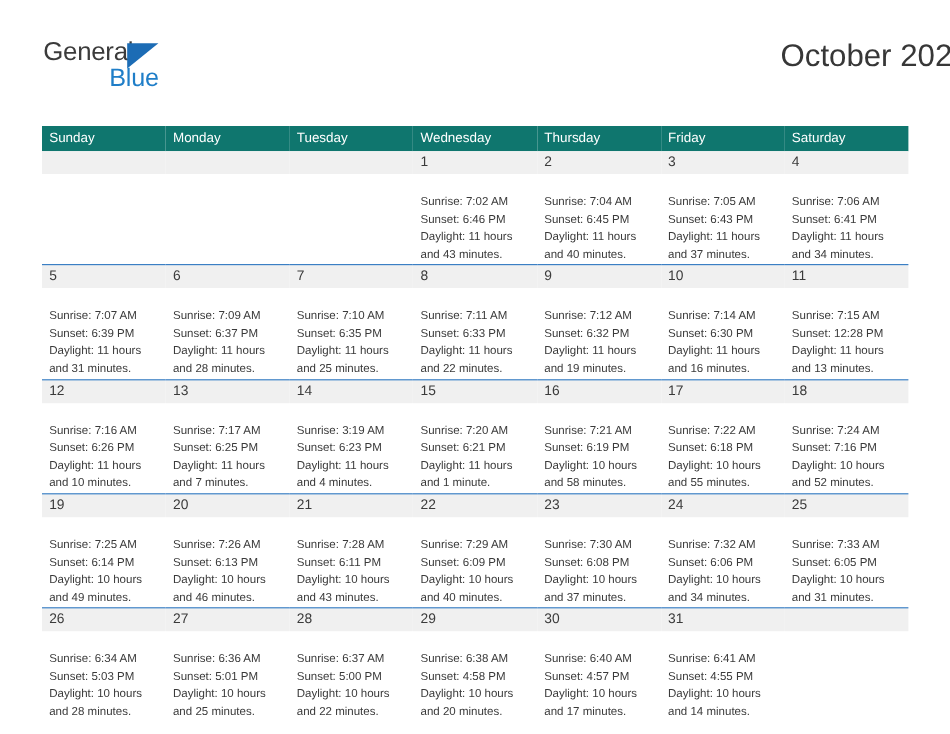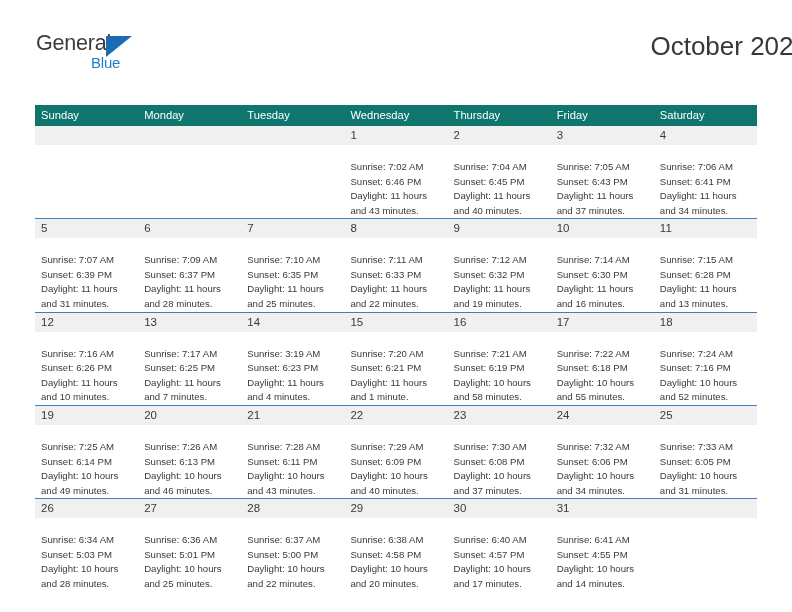"Blue" .logo-blue { font-size: 15px -> 21px }
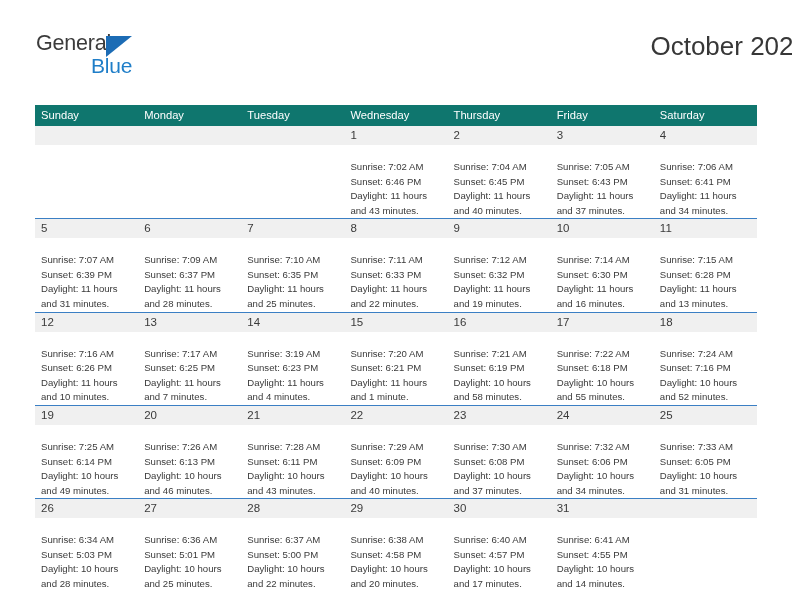"Sunrise: 7:02 AM" .info { margin-top: none -> 16px; padding: 15px 8px 0 6px -> 1px 8px 0 6px }
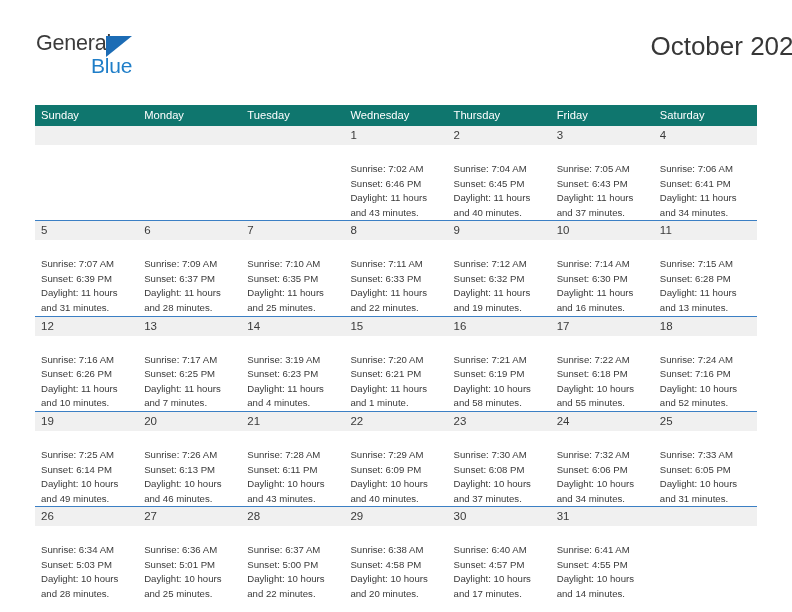"Sunset: 6:28 PM" div { text: 6:28 -> 12:28 }
